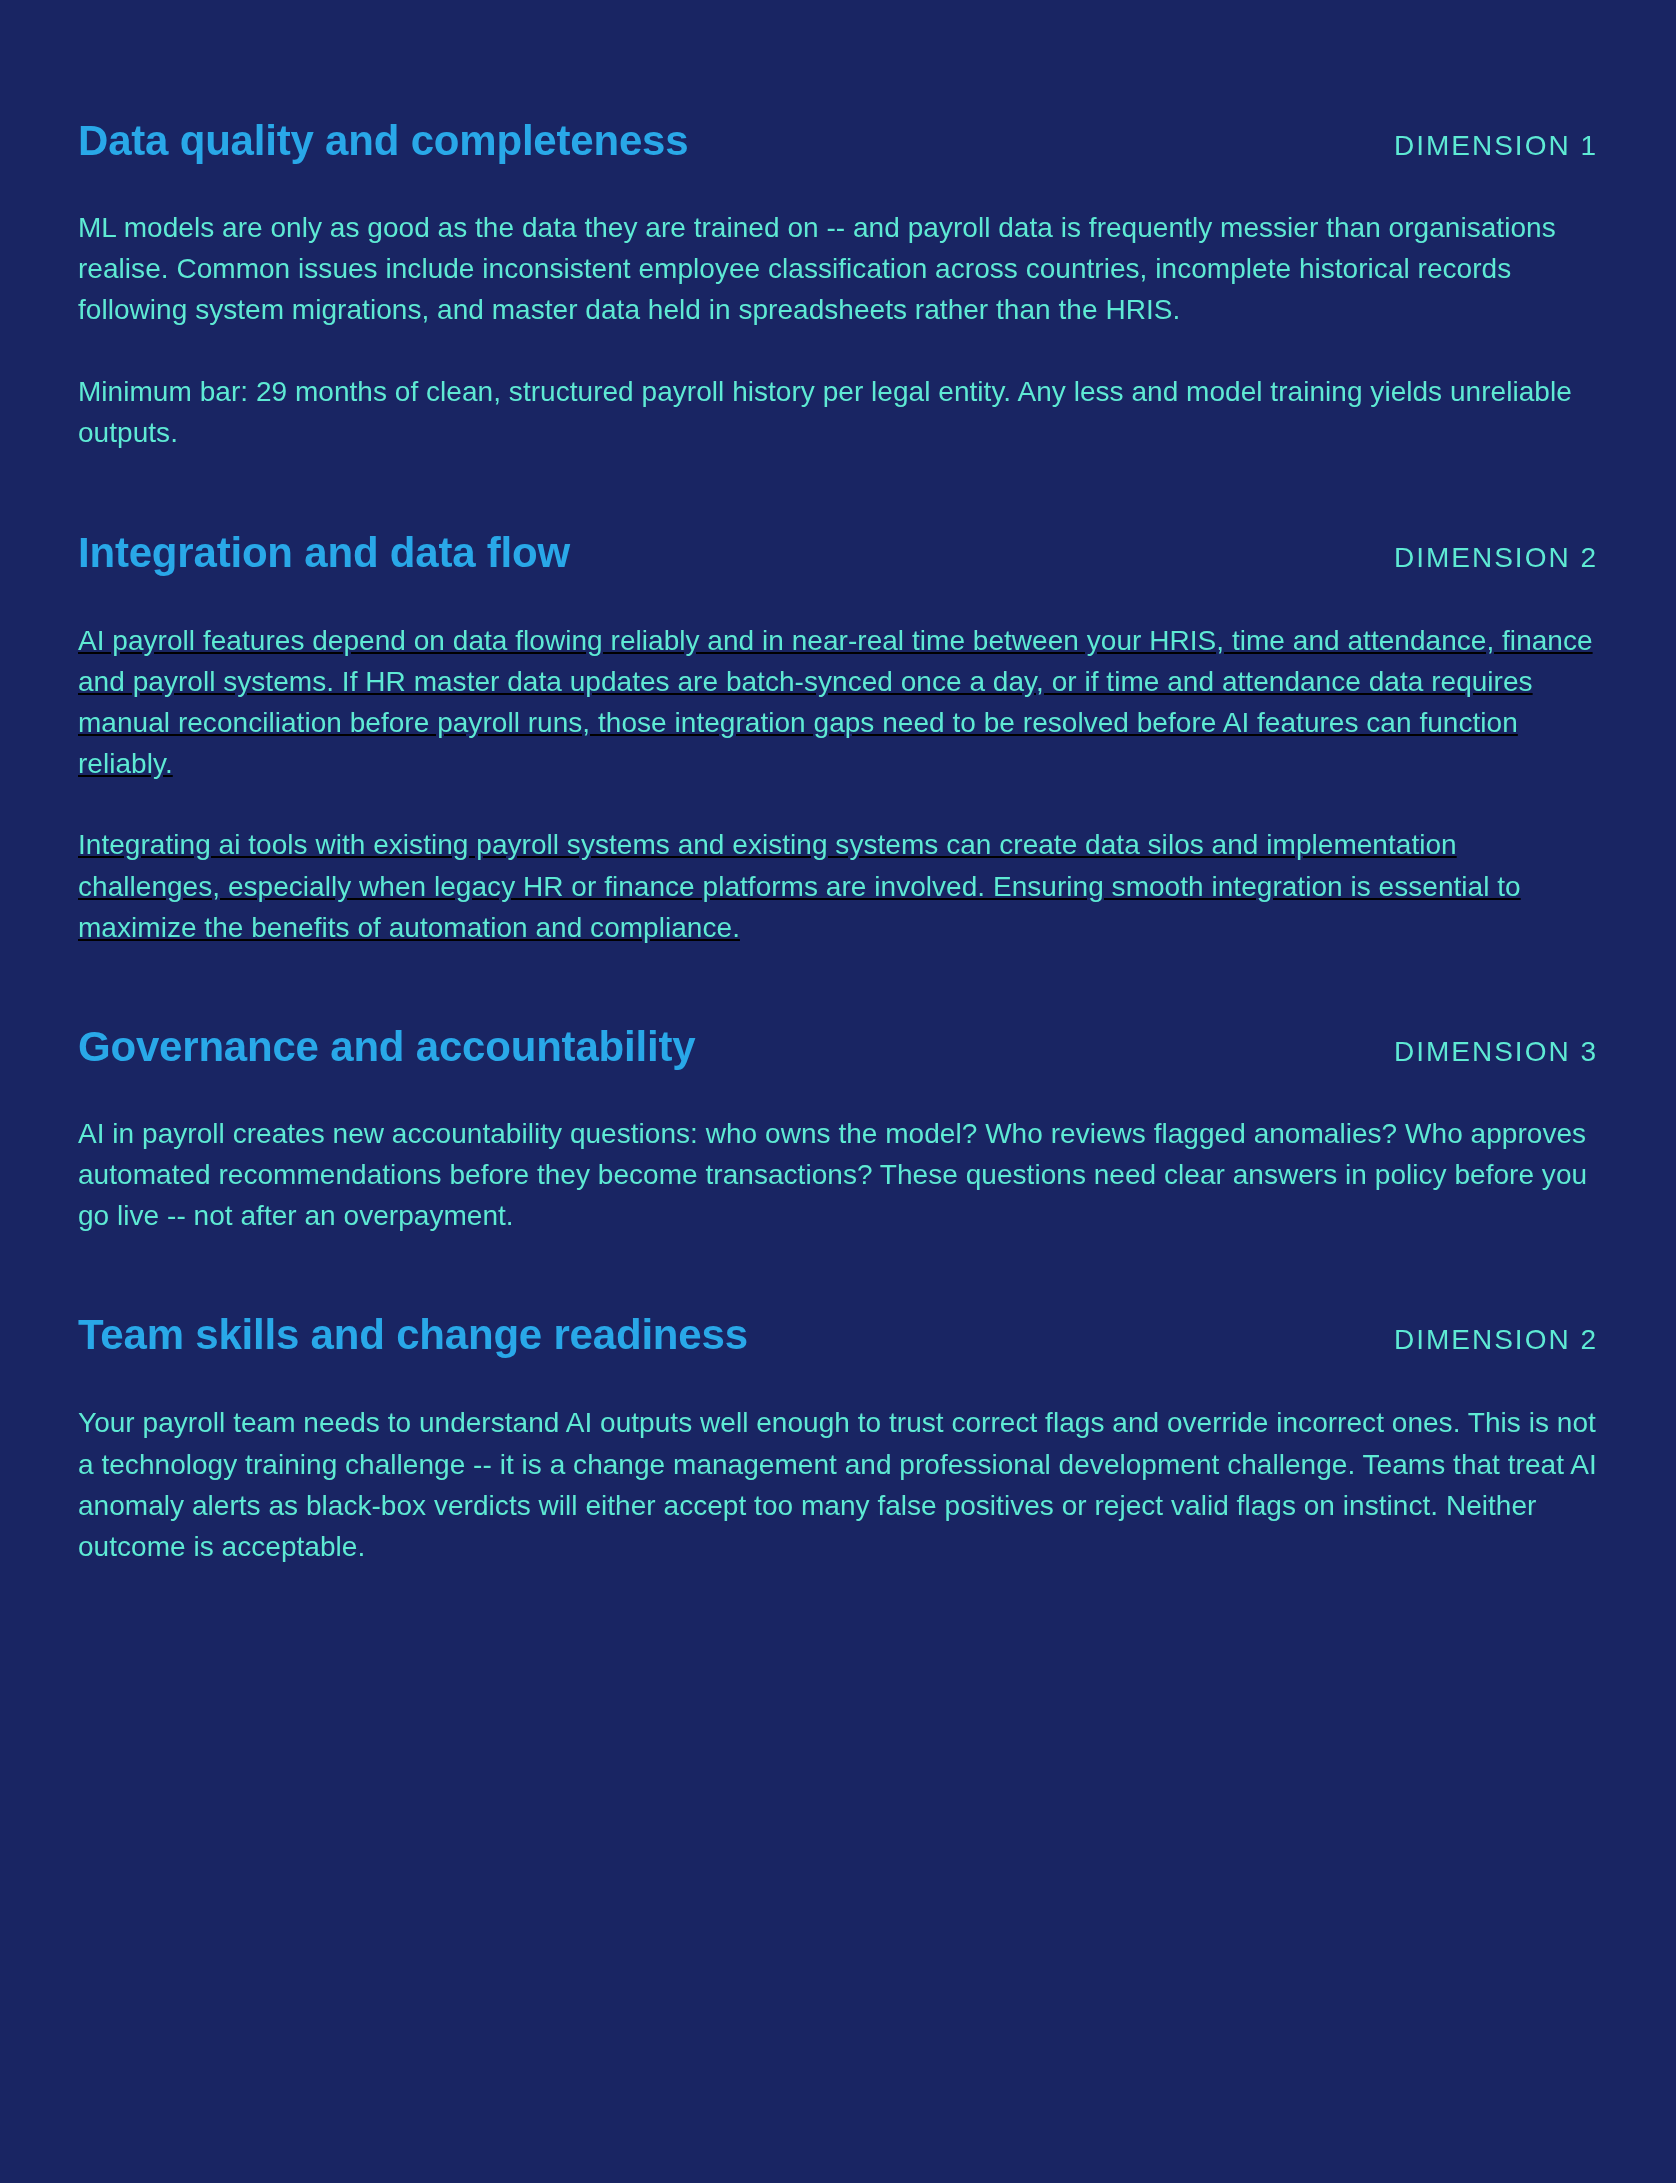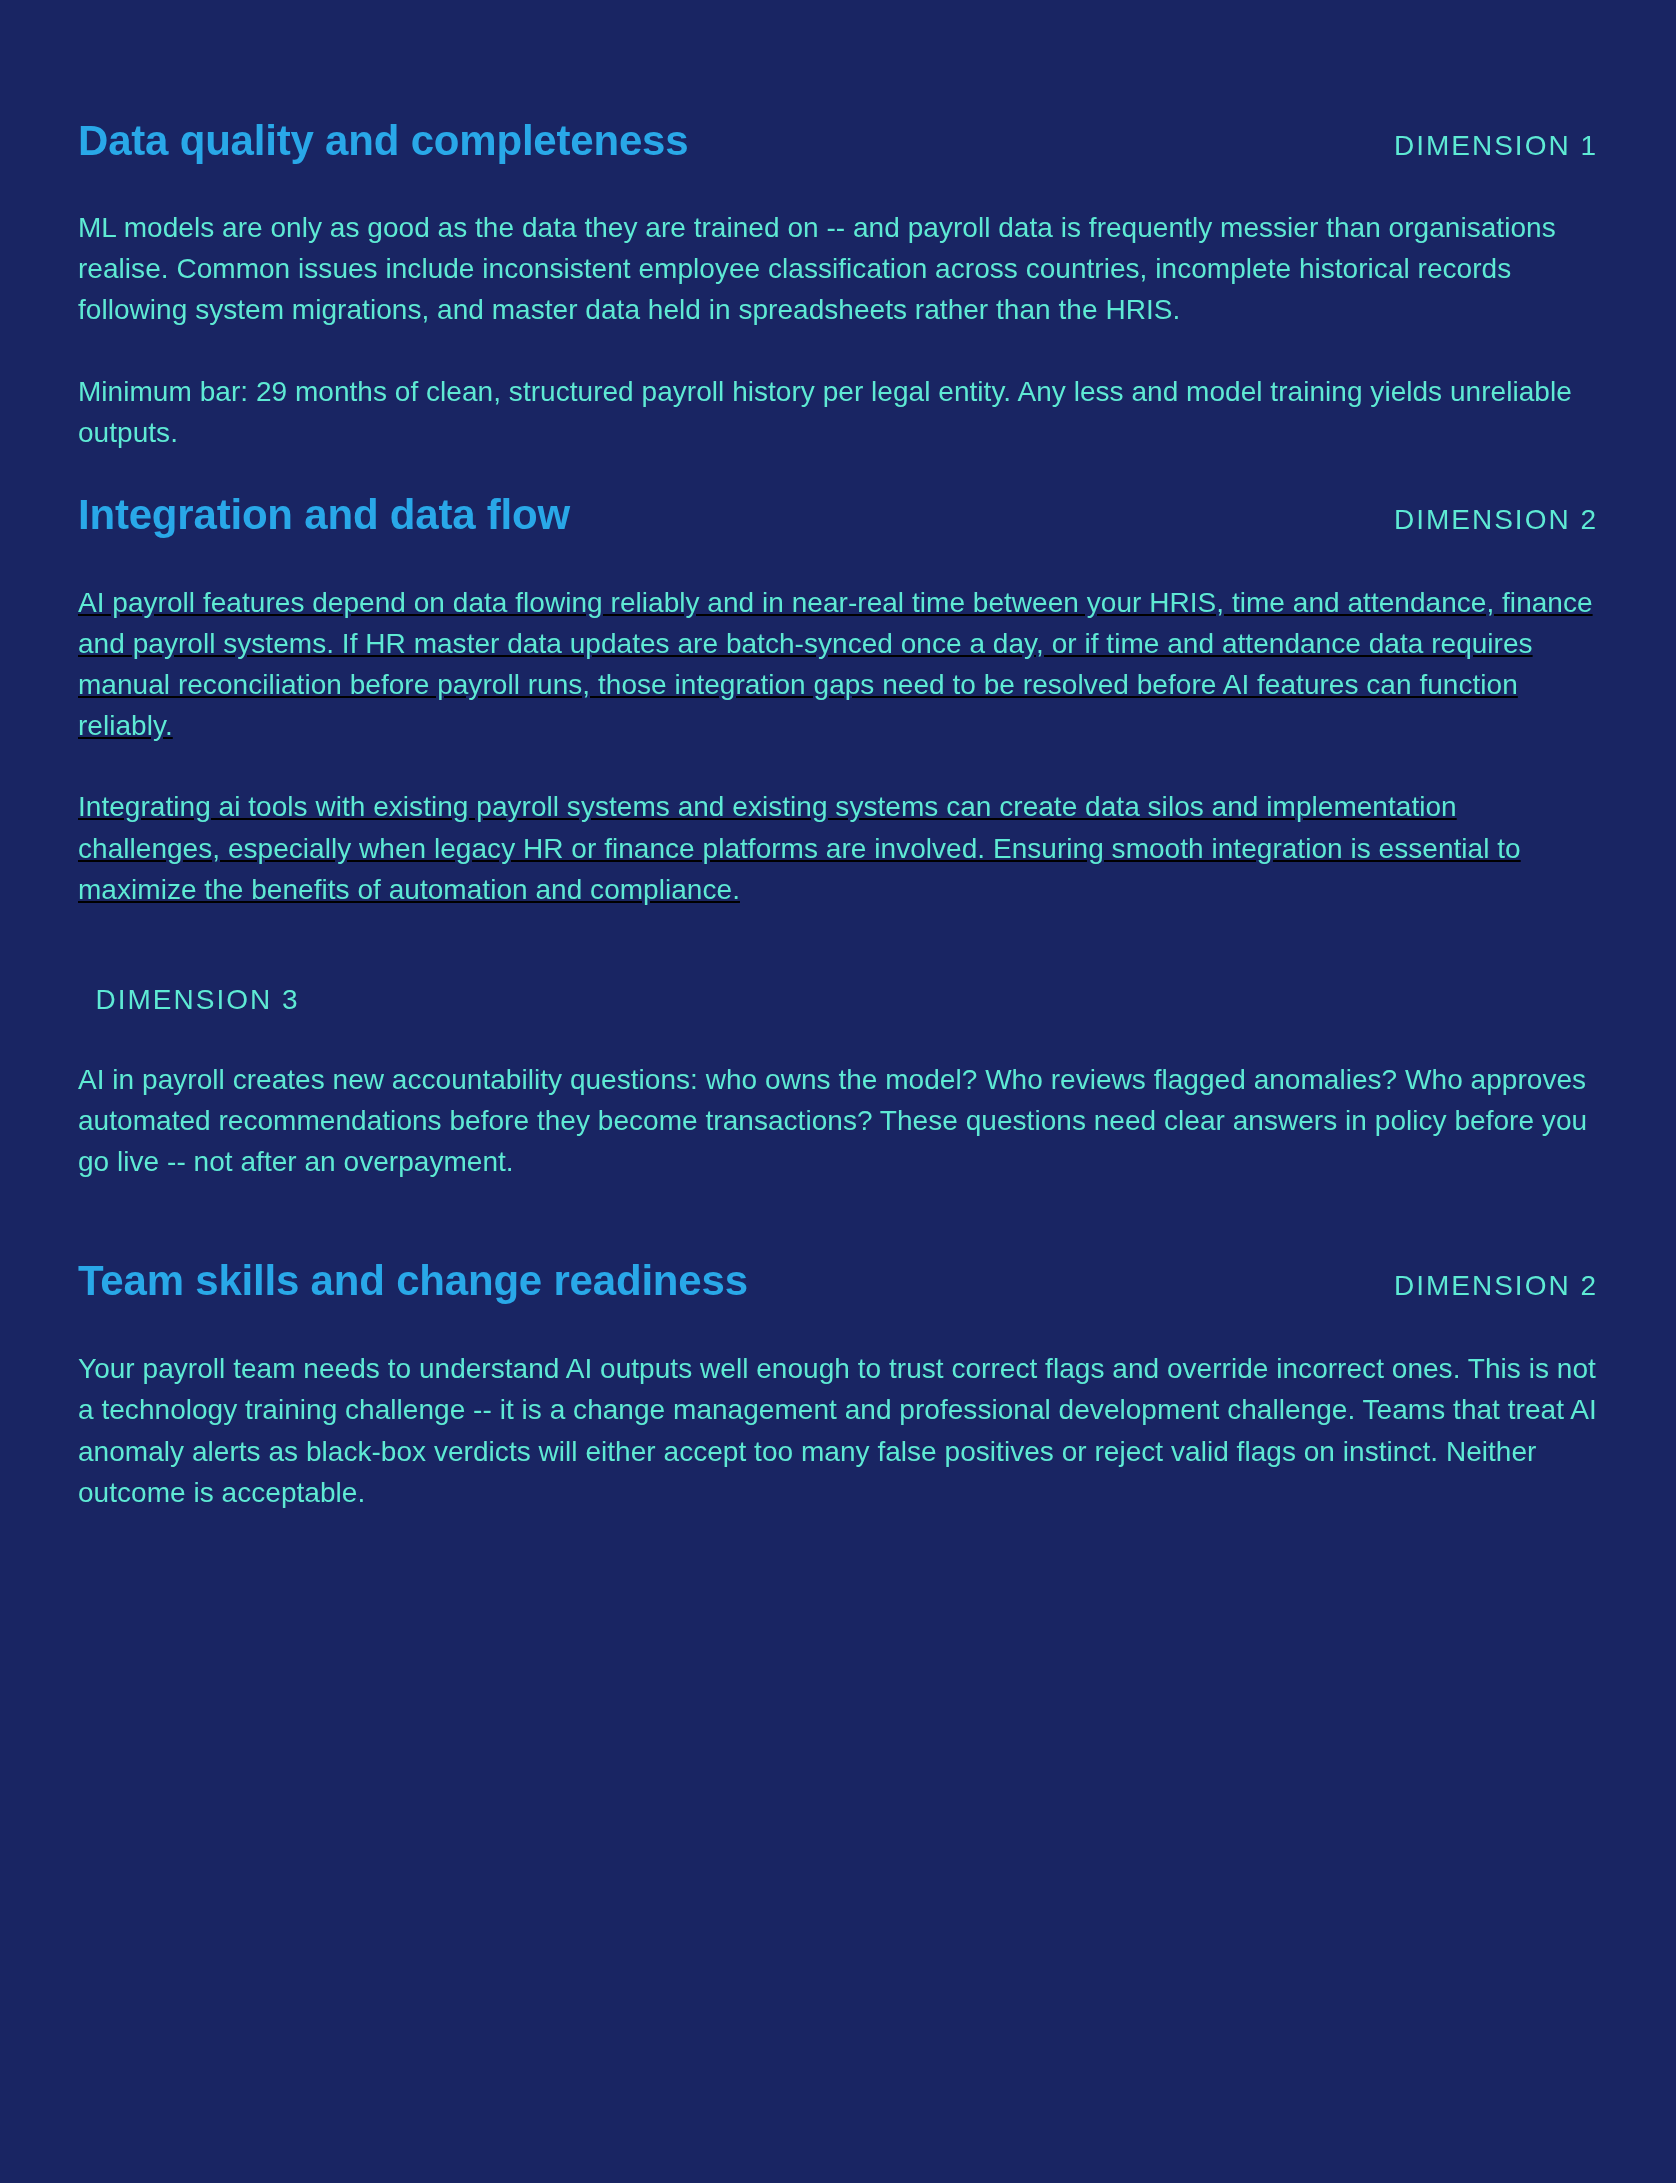"Integration and data flow" .section[data-index="2"] { margin-top: 38px -> 76px }
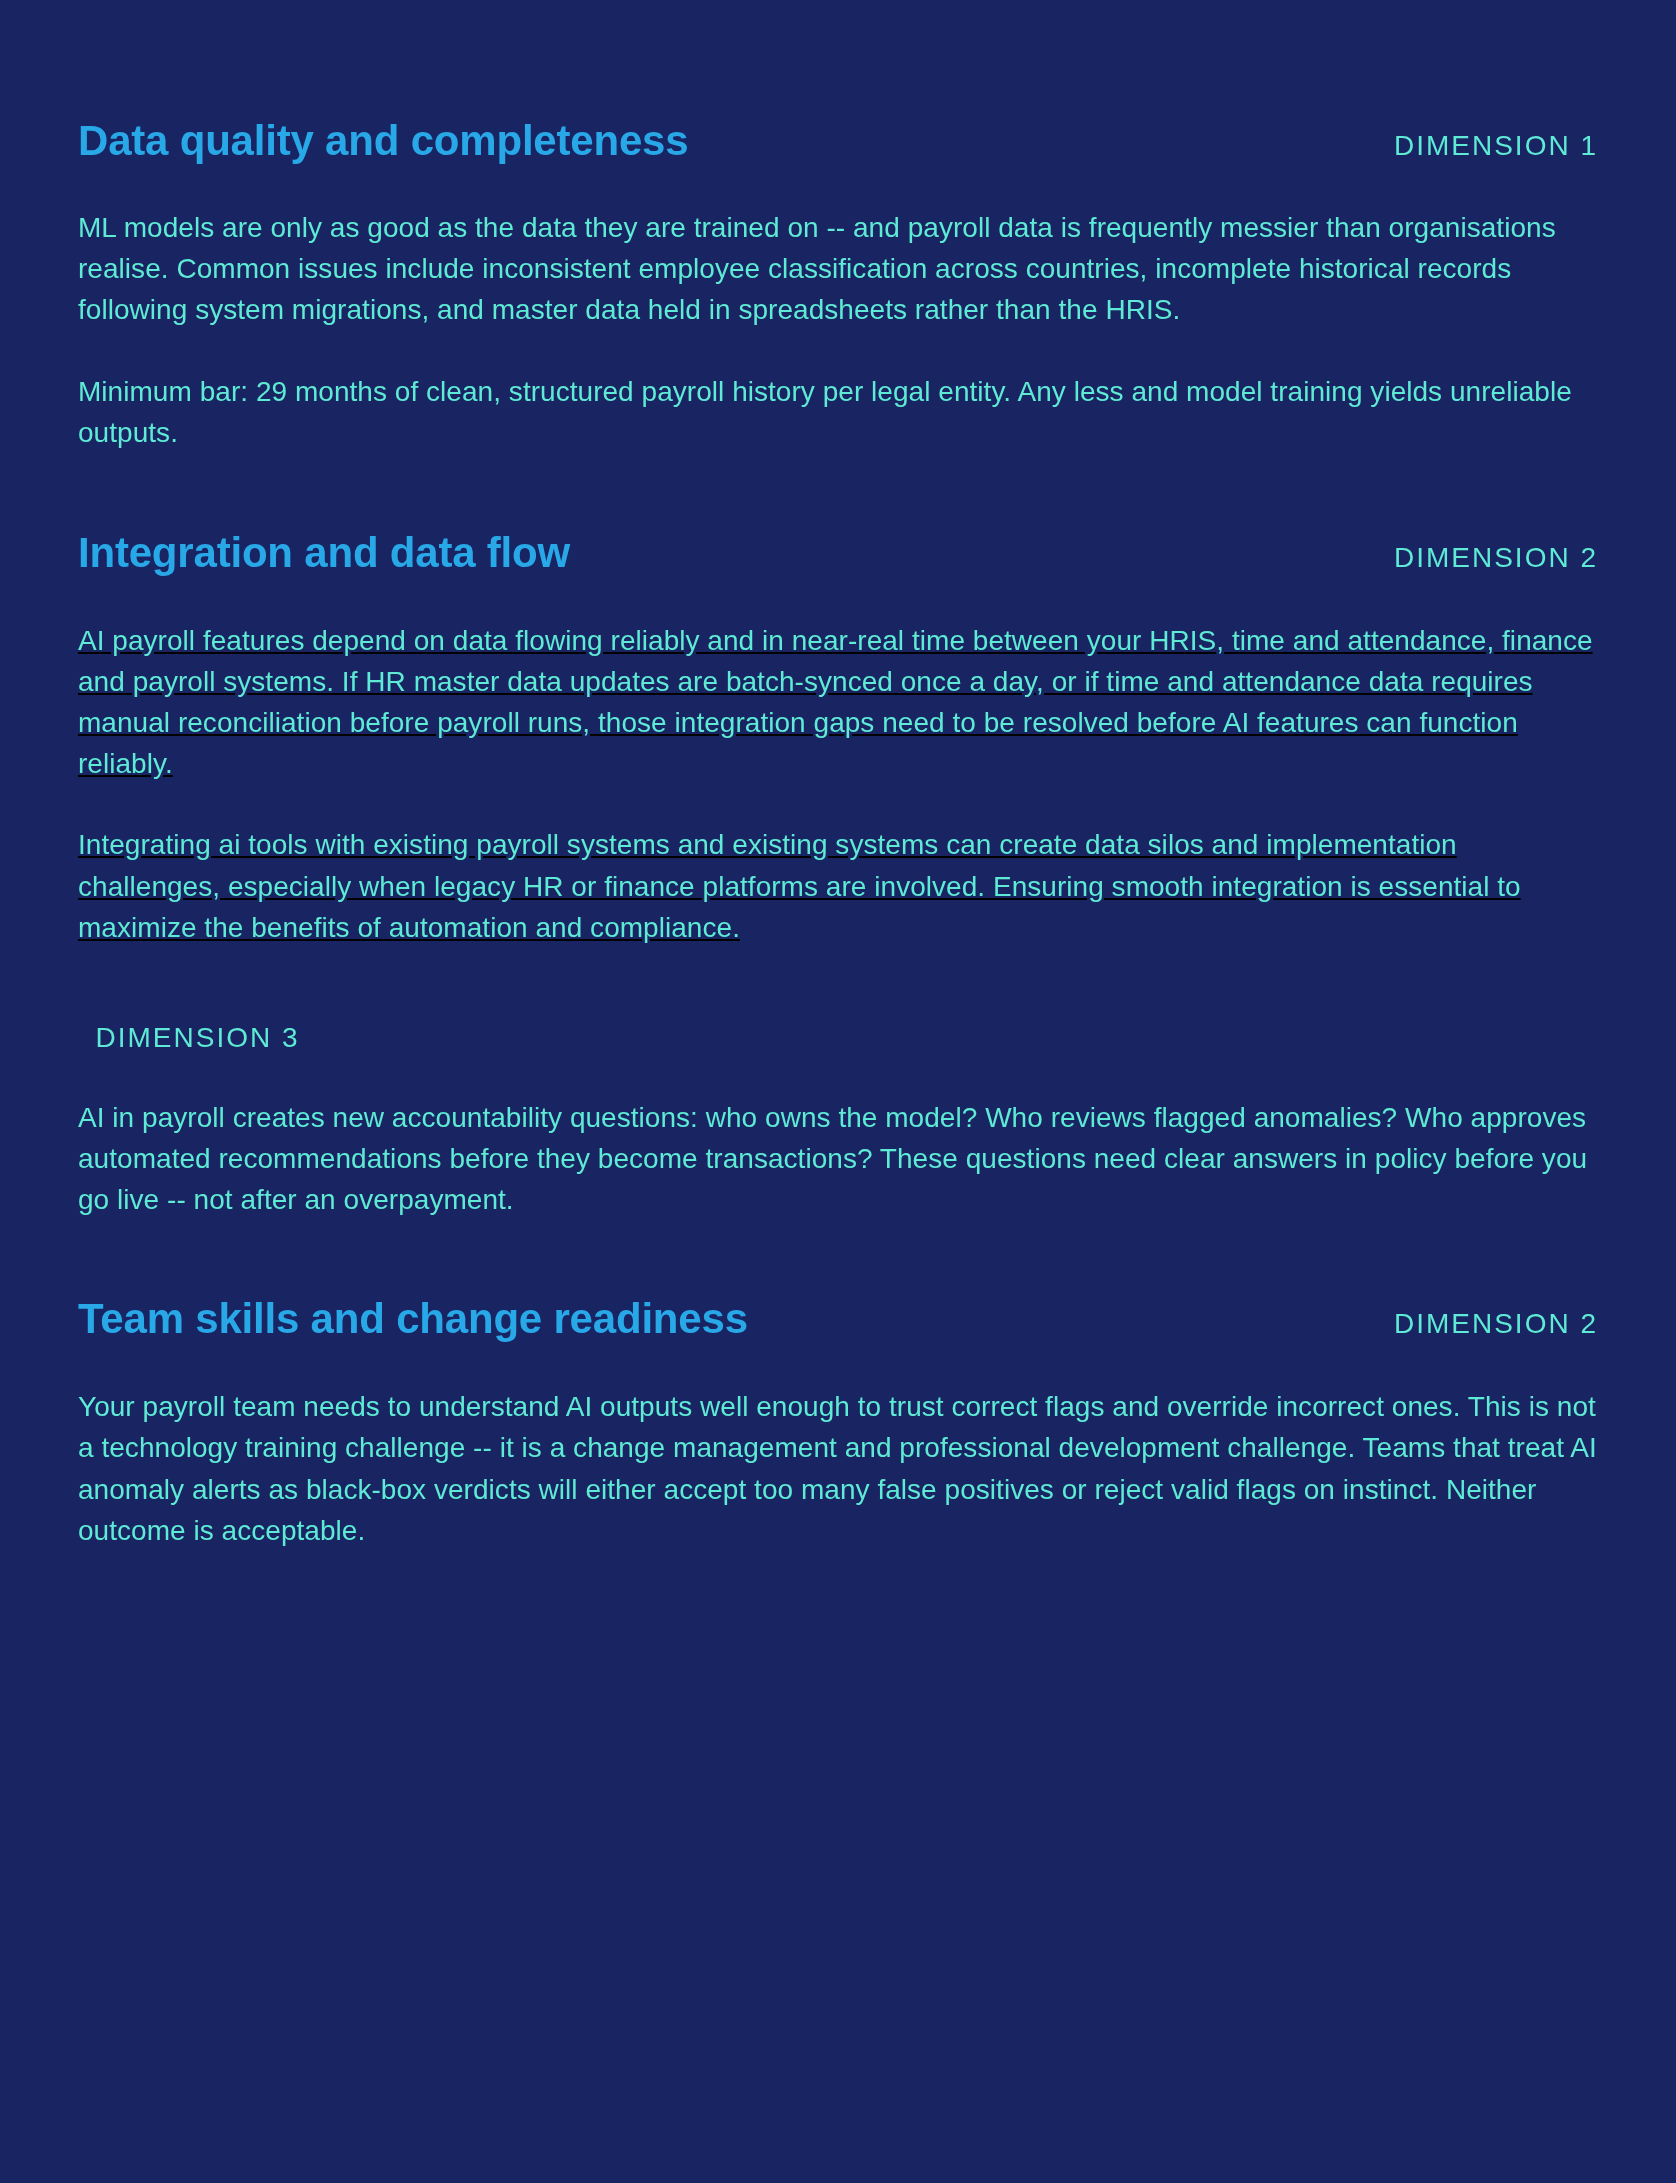"Governance and accountability" h2.section-title { html: none -> <h2>Governance and accountability</h2> }
